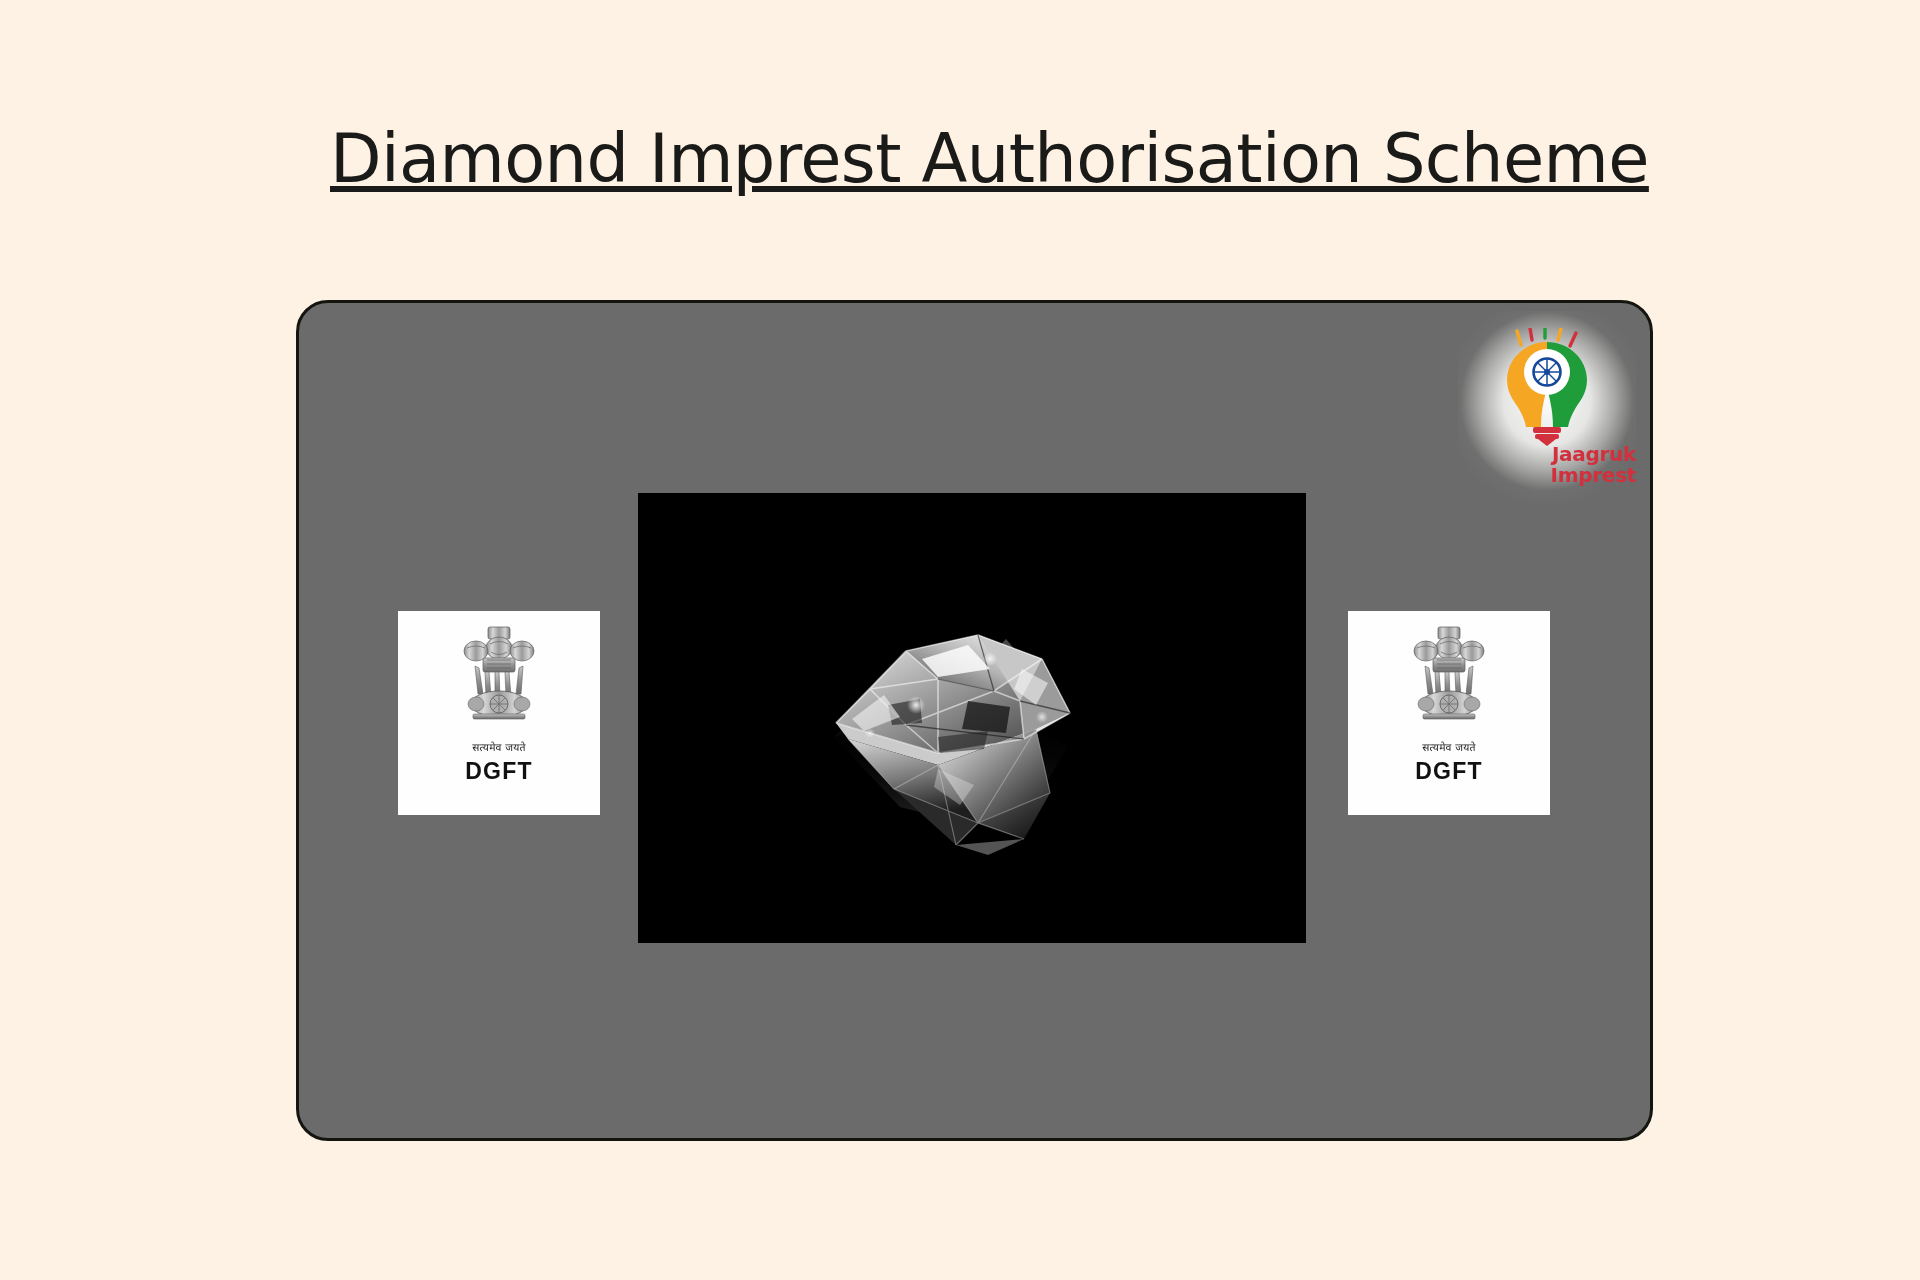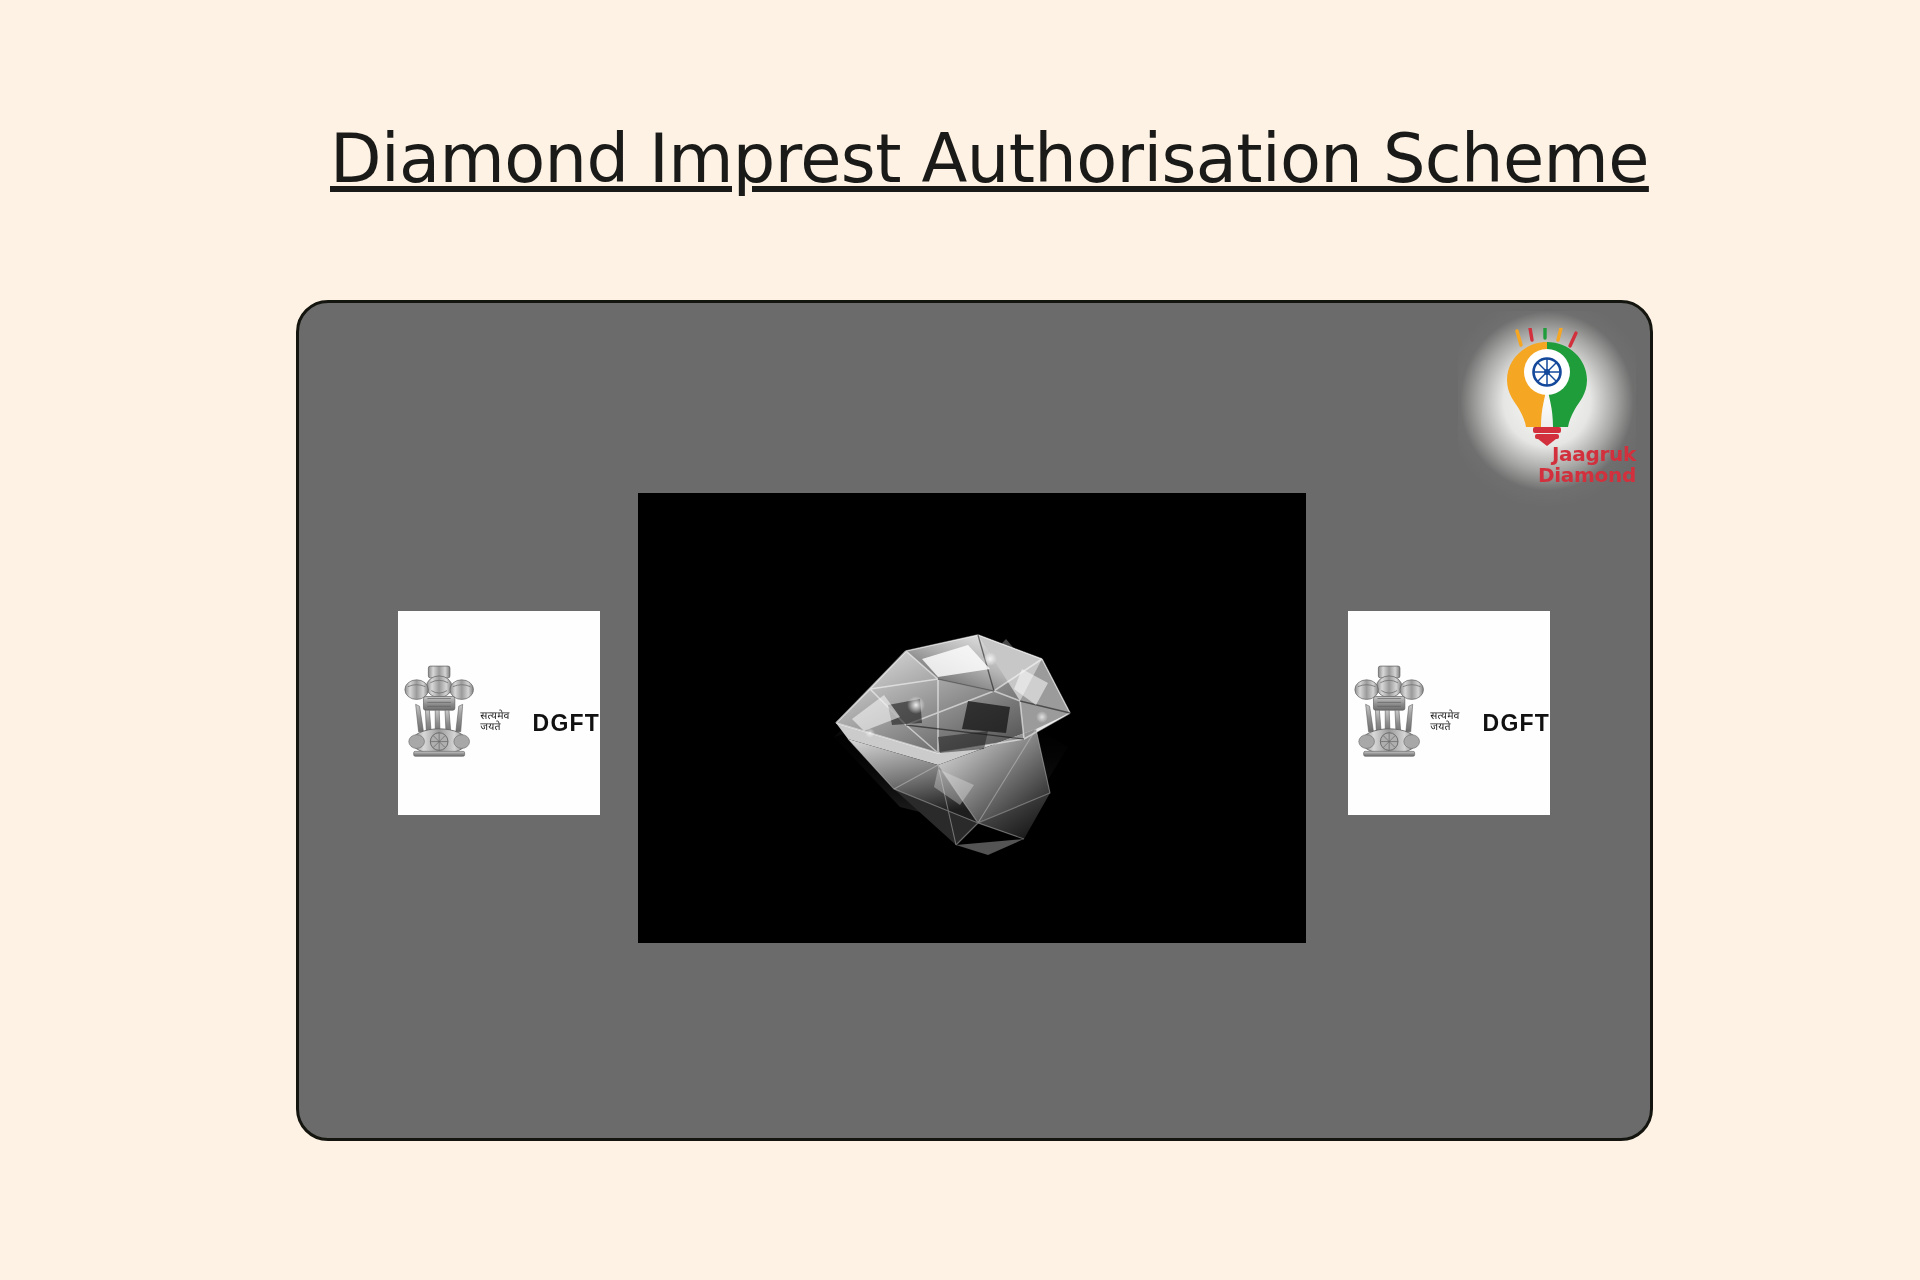"Diamond" span.l2 { text: Diamond -> Imprest }
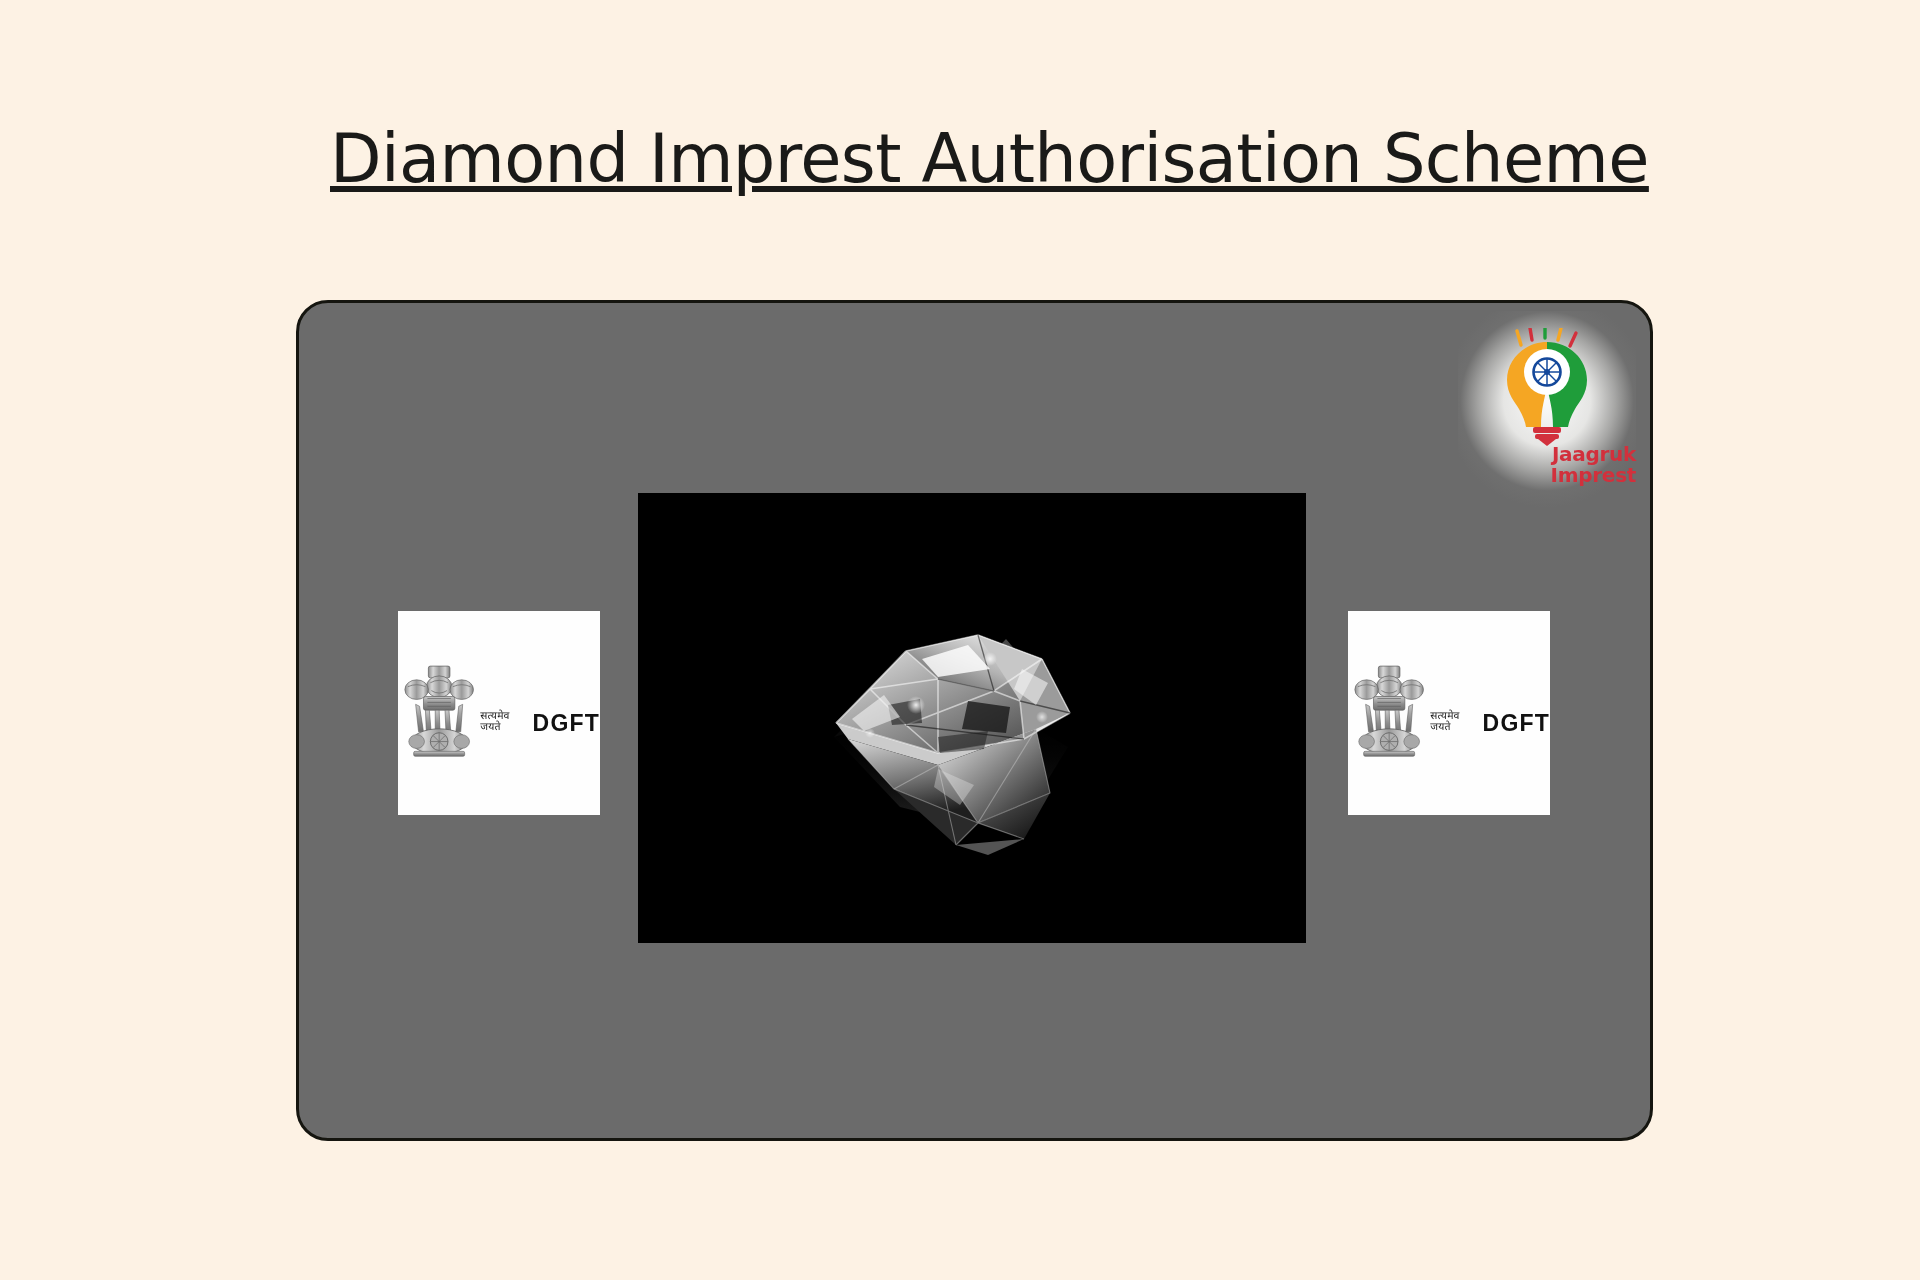"सत्यमेव जयते" .dgft-box { flex-direction: row -> column }
